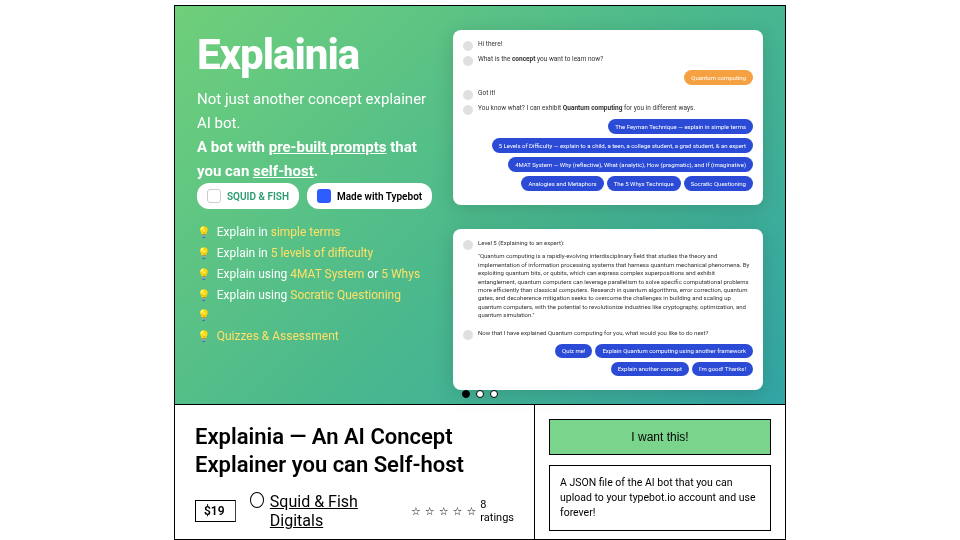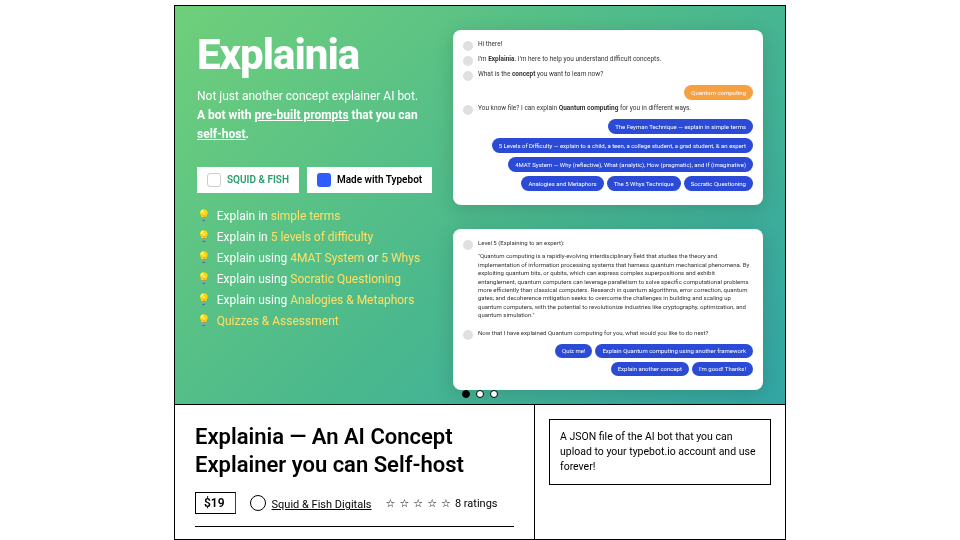"I'm Explainia. I'm here to" div.chat-row { html: <div> <span></span> <span><span>I'm </span><b>Explainia</b><span>. I'm here to help you understand difficult concepts.</span></span> </div> -> none }
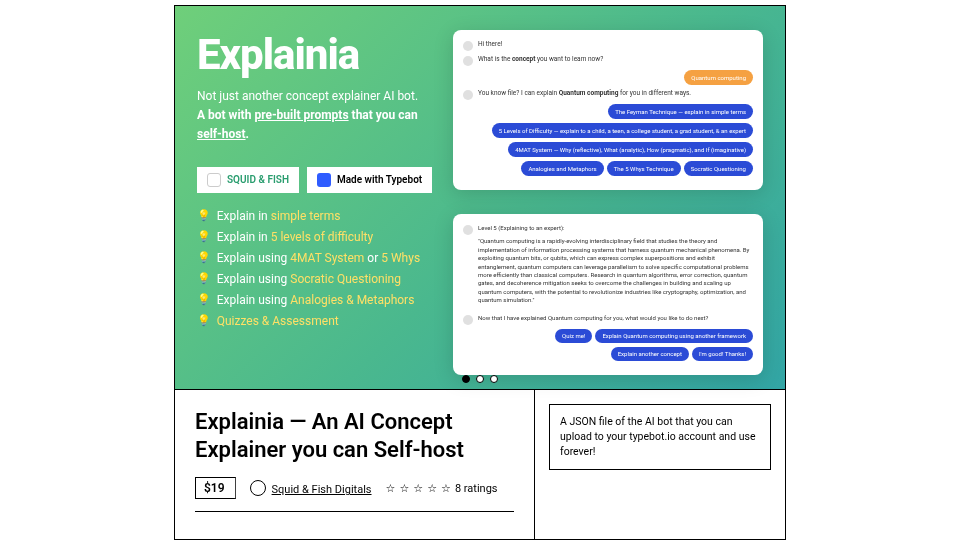"Not just another concept explainer" .hero-sub { font-size: 12px -> 15px; margin-bottom: 22px -> 0 }
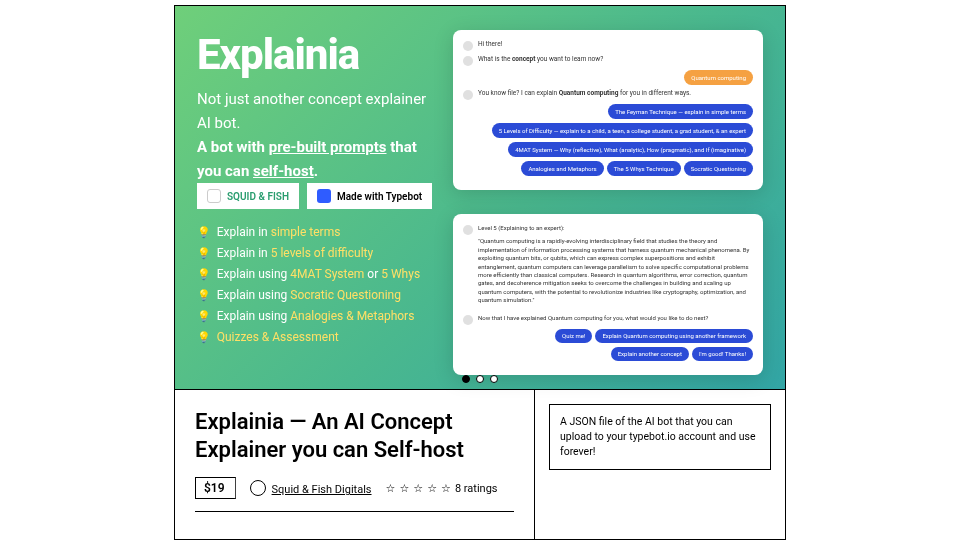"Got it!" div.chat-row { html: none -> <div> <span></span> <span>Got it!</span> </div> }
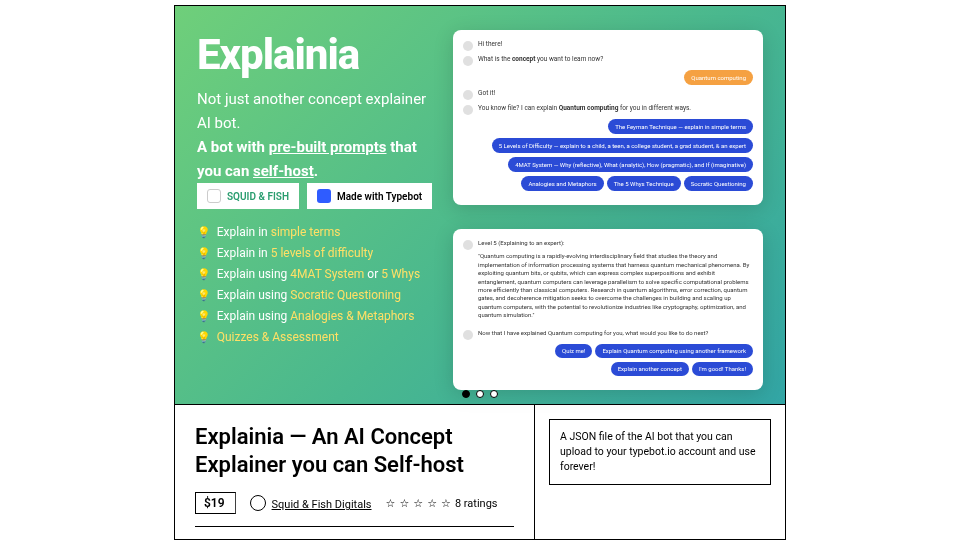"You know file? I can" span { text: file? I can explain -> what? I can exhibit }
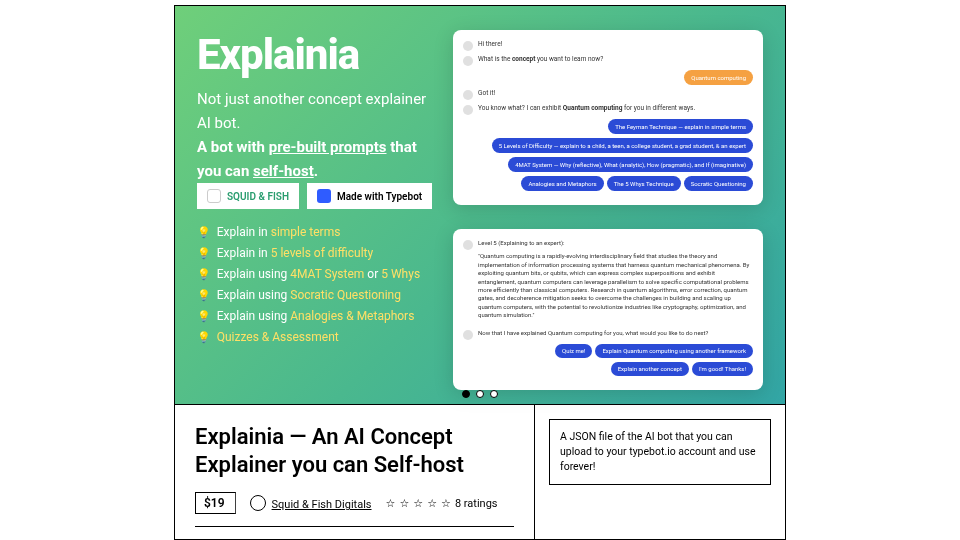"SQUID & FISH" .badge { border-radius: 0 -> 12px }
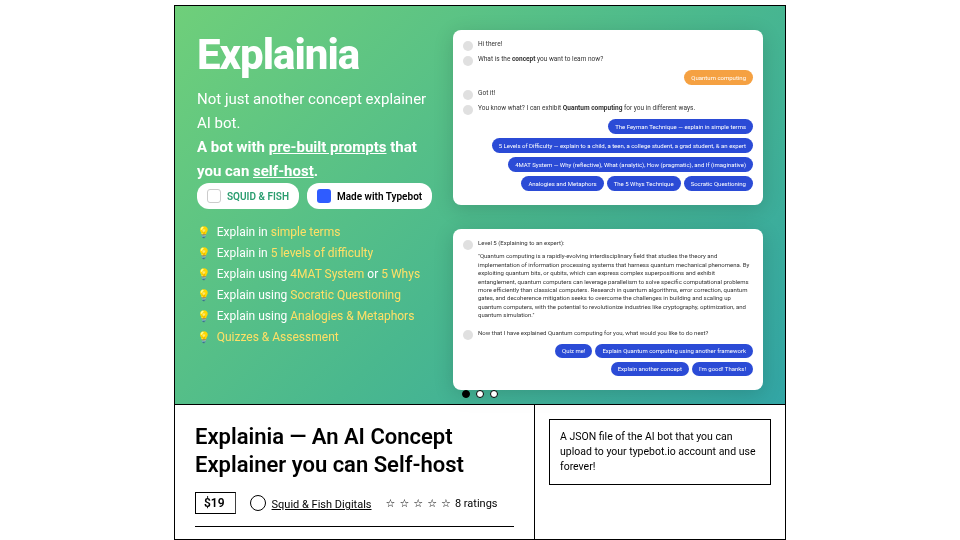"Explain using Analogies & Metaphors" span { html: <span><span>Explain using </span><span>Analogies &amp; Metaphors</span></span> -> none }
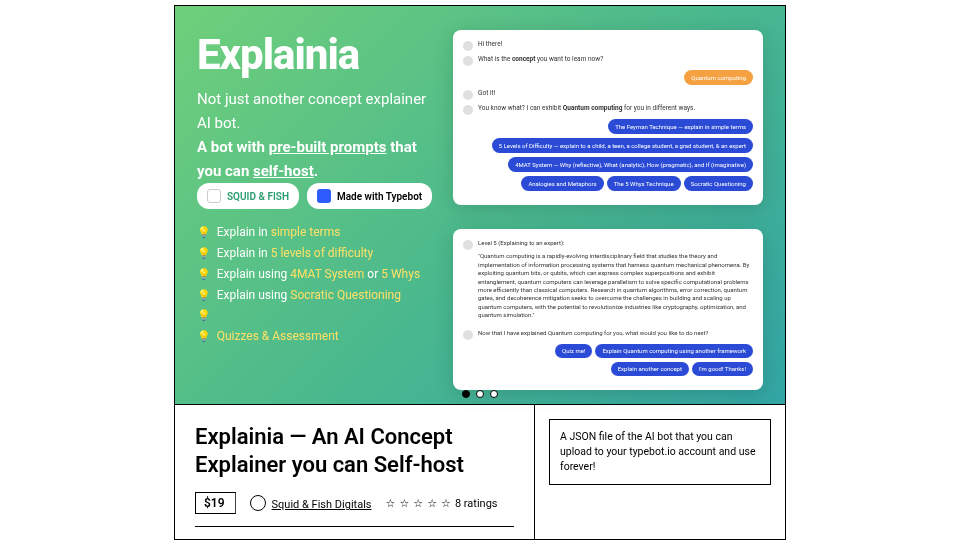"I want this!" button.want { html: none -> <button>I want this!</button> }
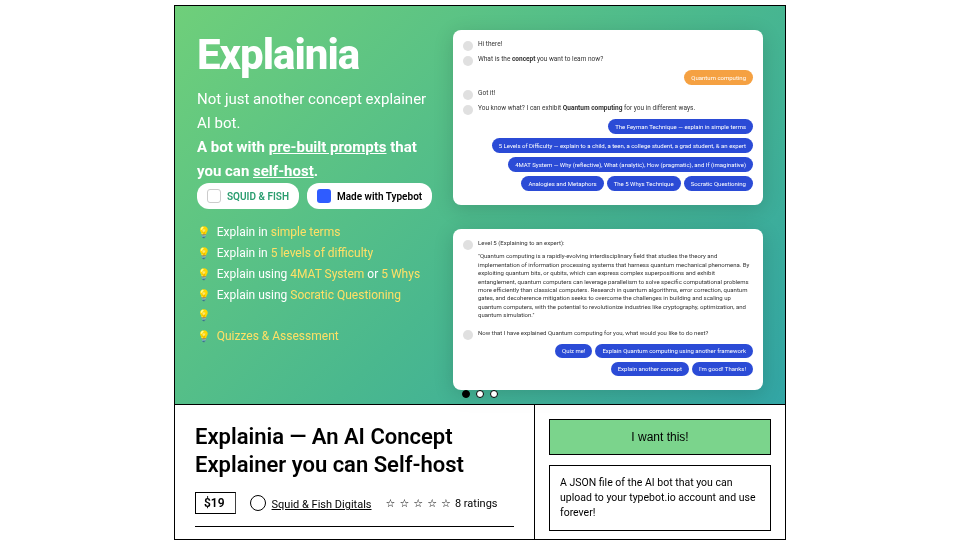"Squid & Fish Digitals" .seller { align-items: flex-end -> flex-start; font-size: 11px -> 16px }
